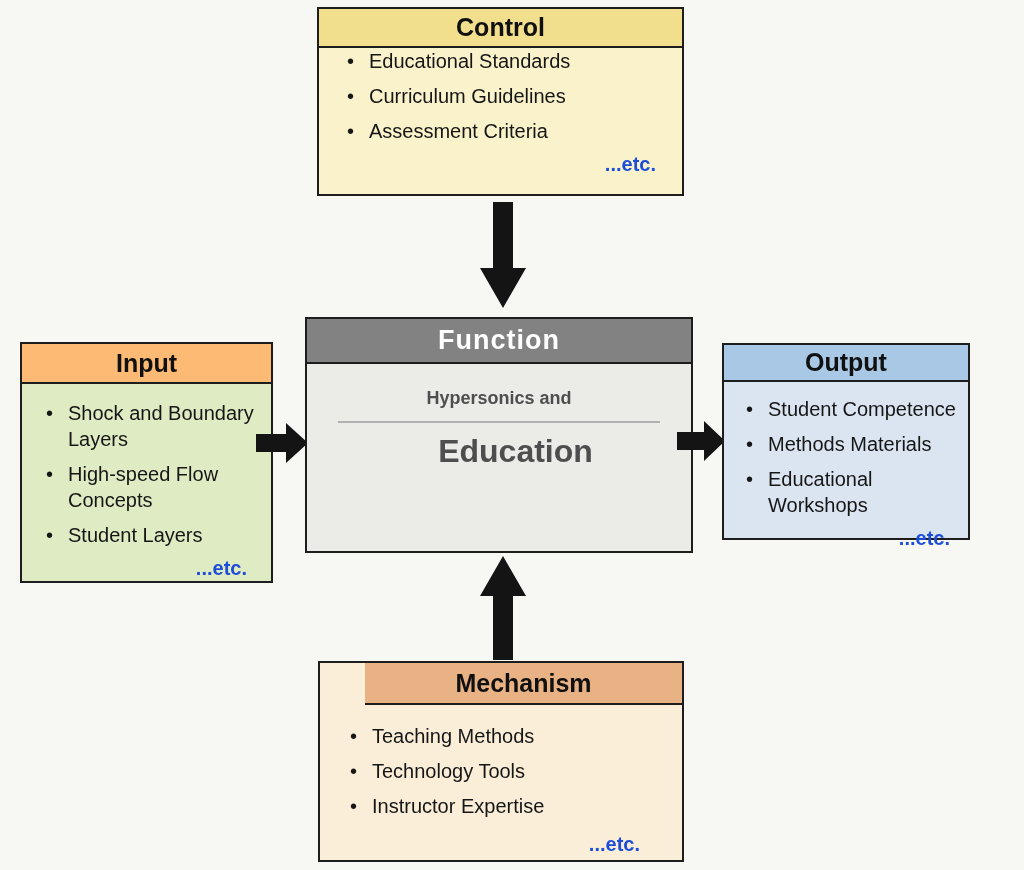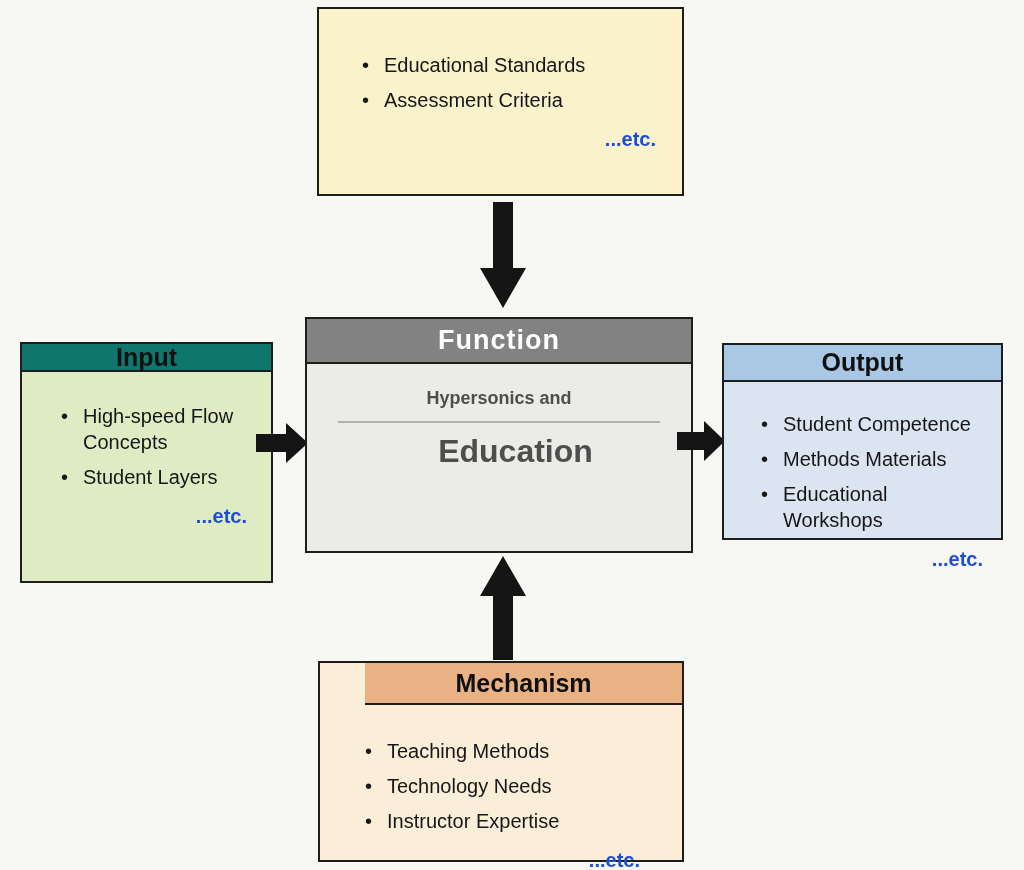"Control" div.hdr { html: none -> <div>Control</div> }
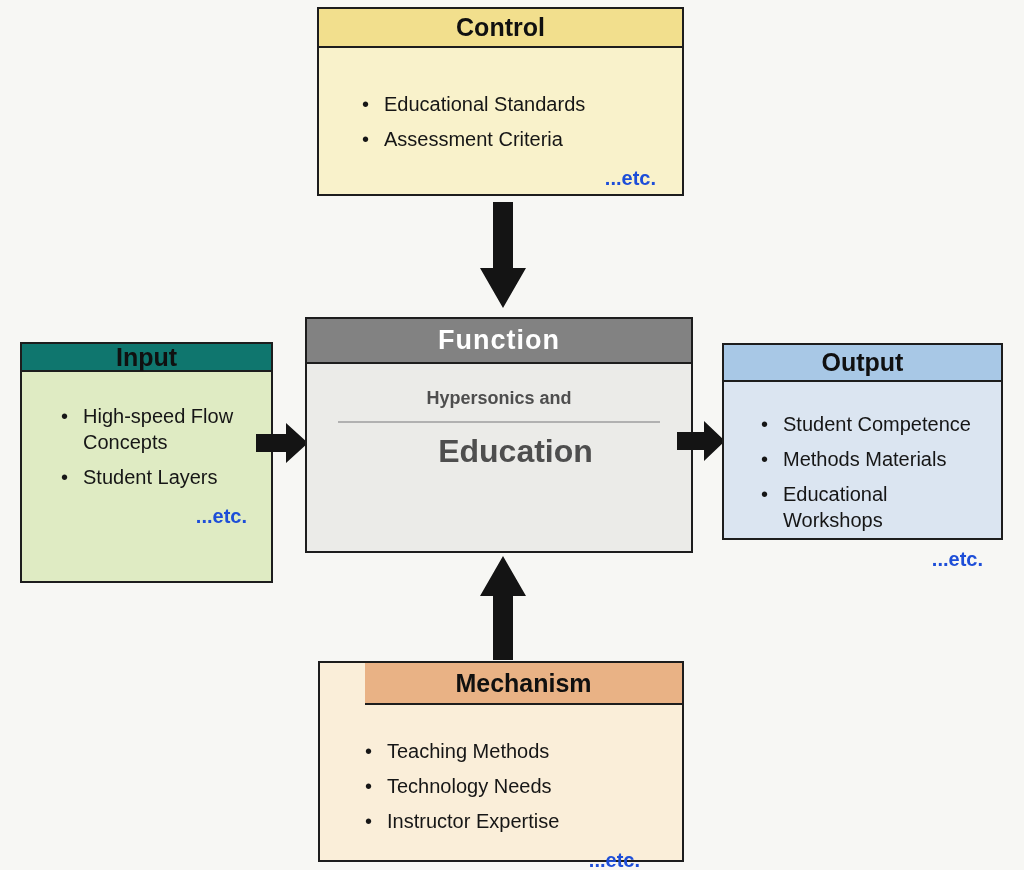"Educational Standards" .items { margin: 15px -> 0; padding: 28px 10px 0 28px -> 0 10px 0 28px }
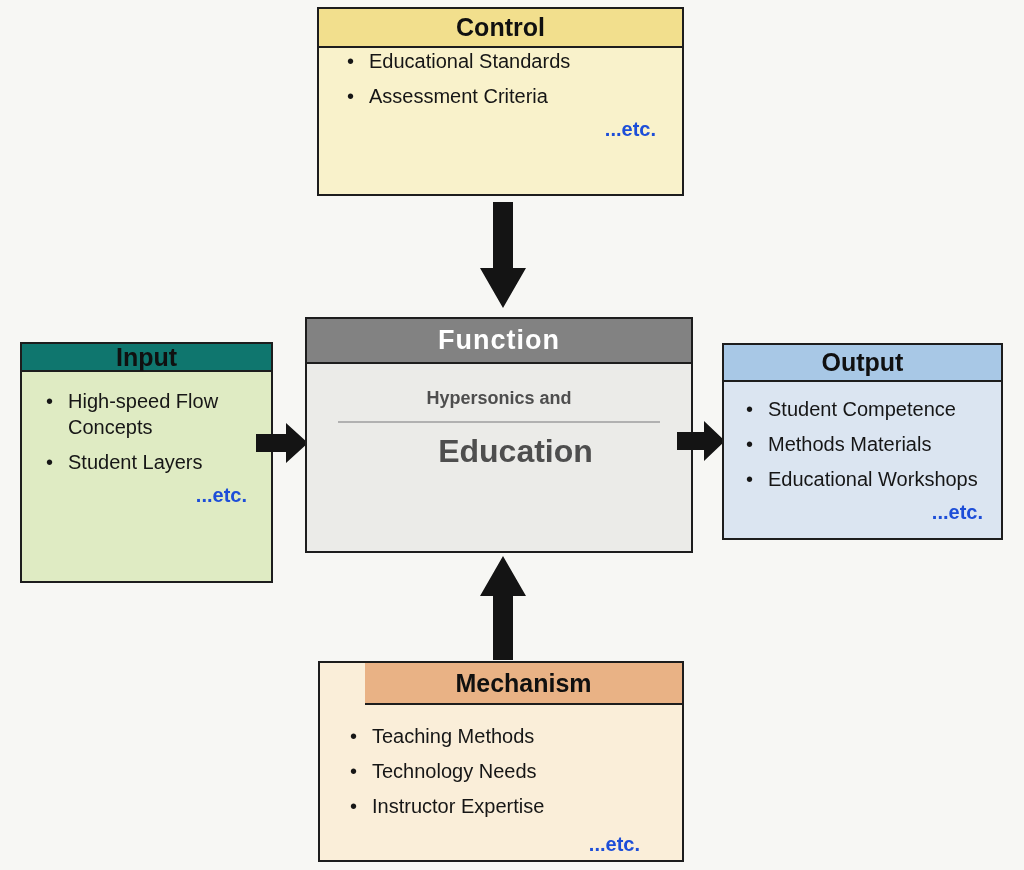"Curriculum Guidelines" li.item { html: none -> <li> <span>Curriculum Guidelines</span> </li> }
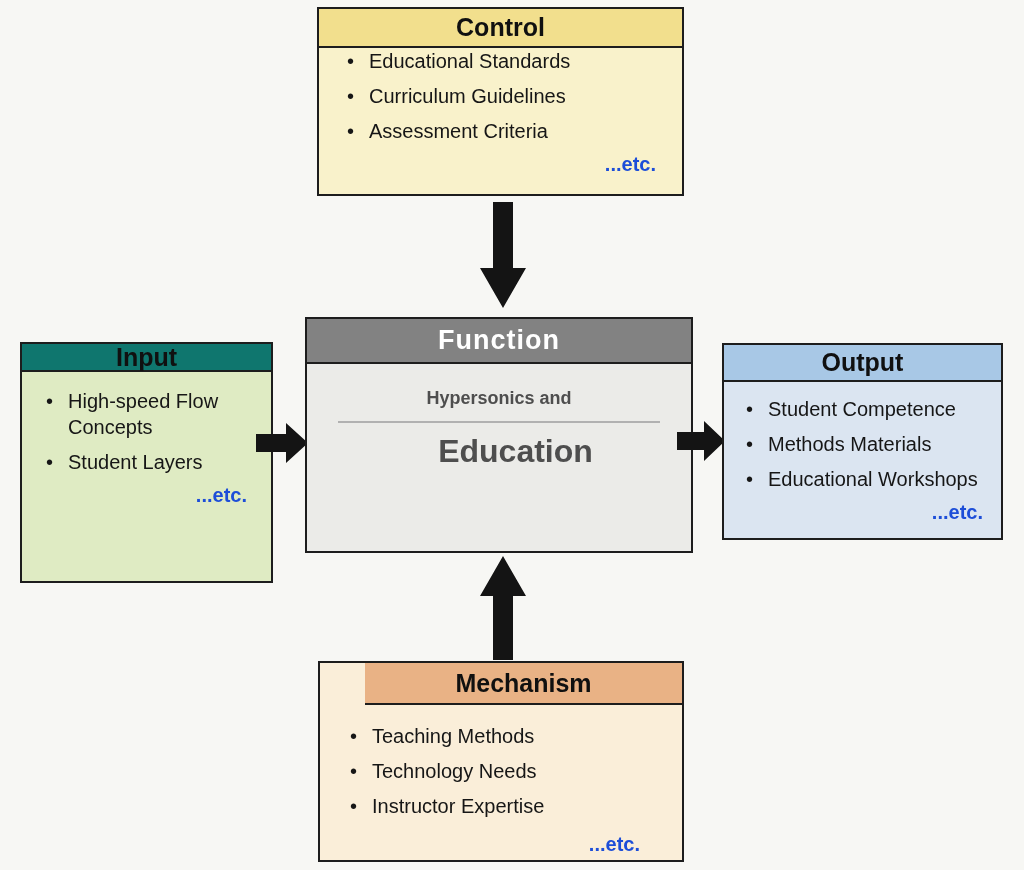"Input" .input .hdr { background: #0f766e -> #fdba74; height: 28px -> 40px }
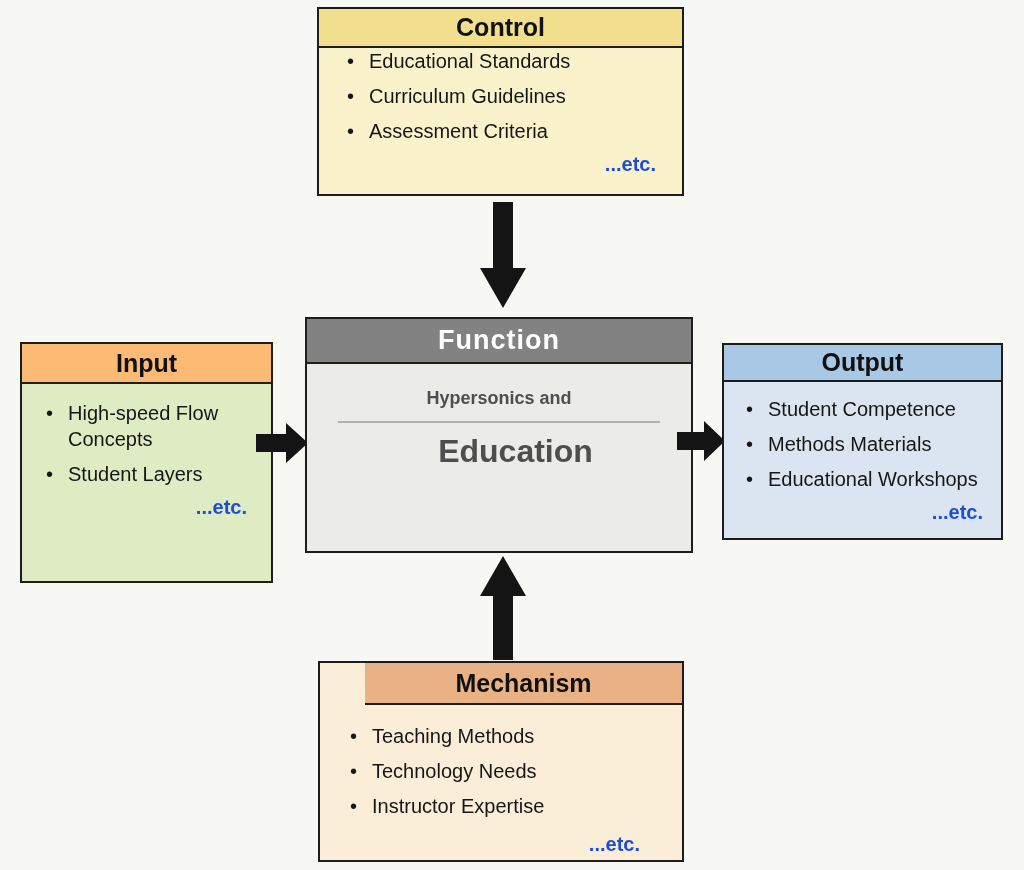"Output" .output { width: 281px -> 248px }
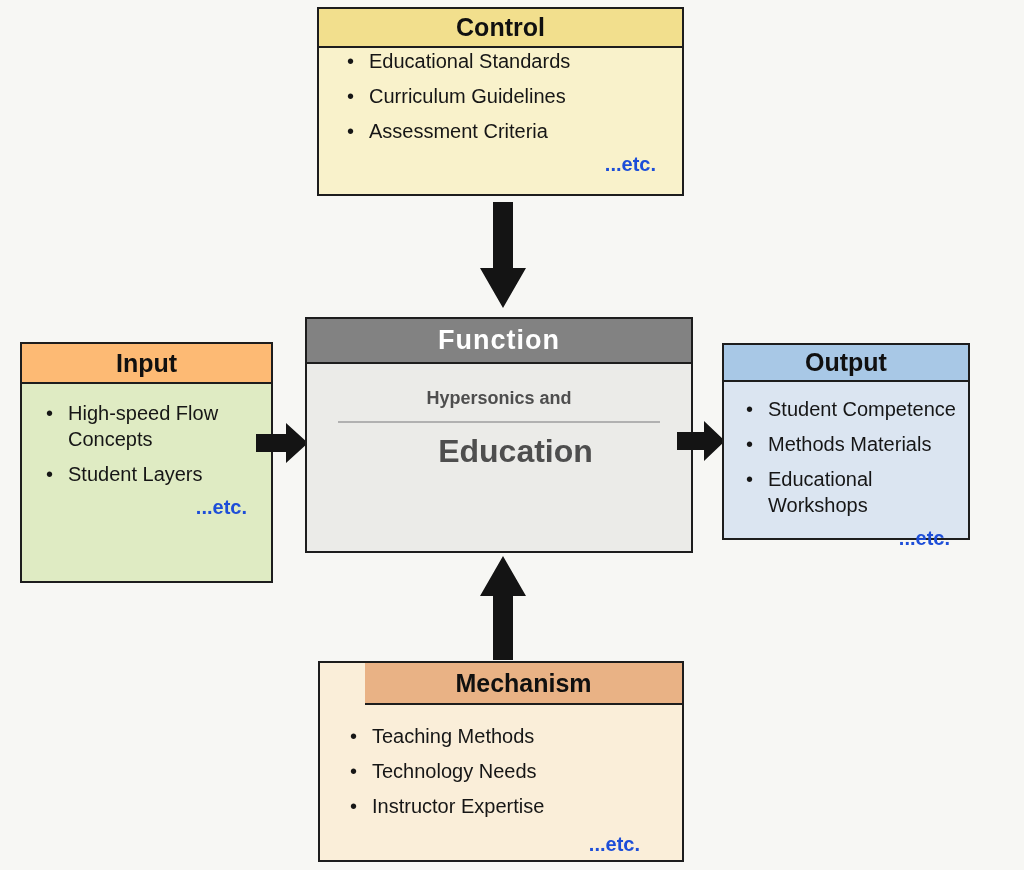"Shock and Boundary Layers" li.item { html: none -> <li> <span>Shock and Boundary Layers</span> </li> }
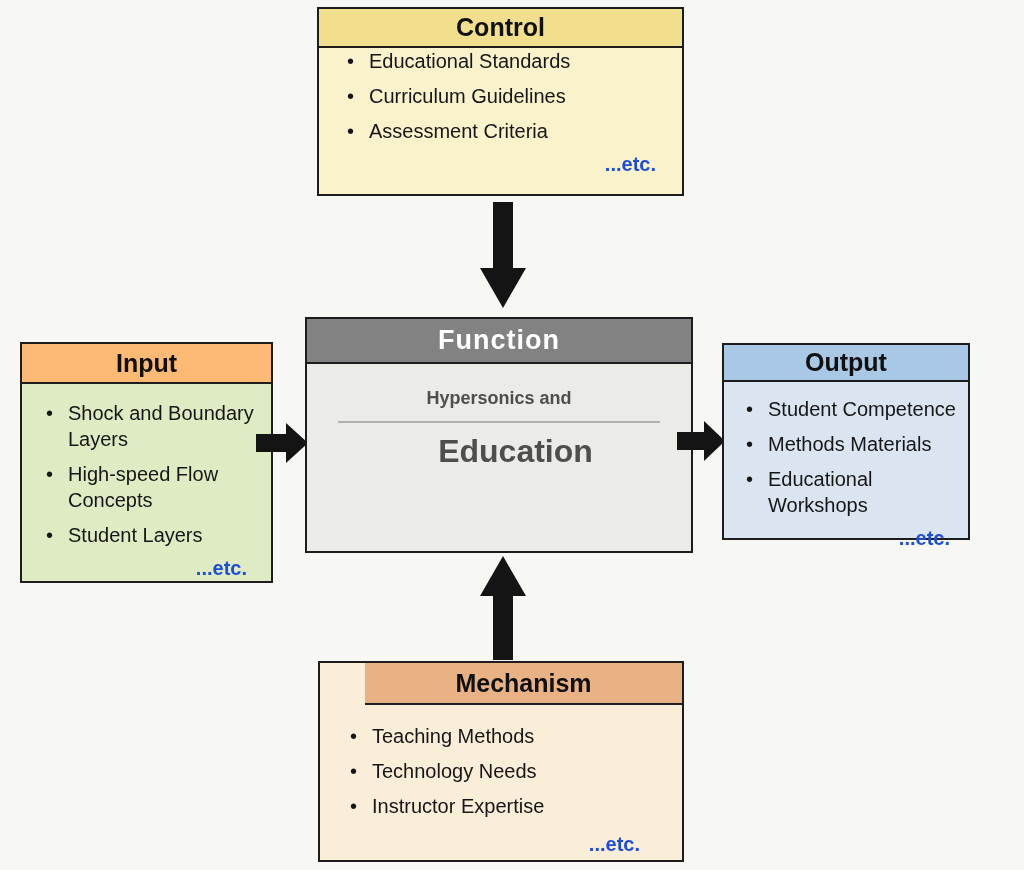"Technology Needs" span { text: Needs -> Tools }
